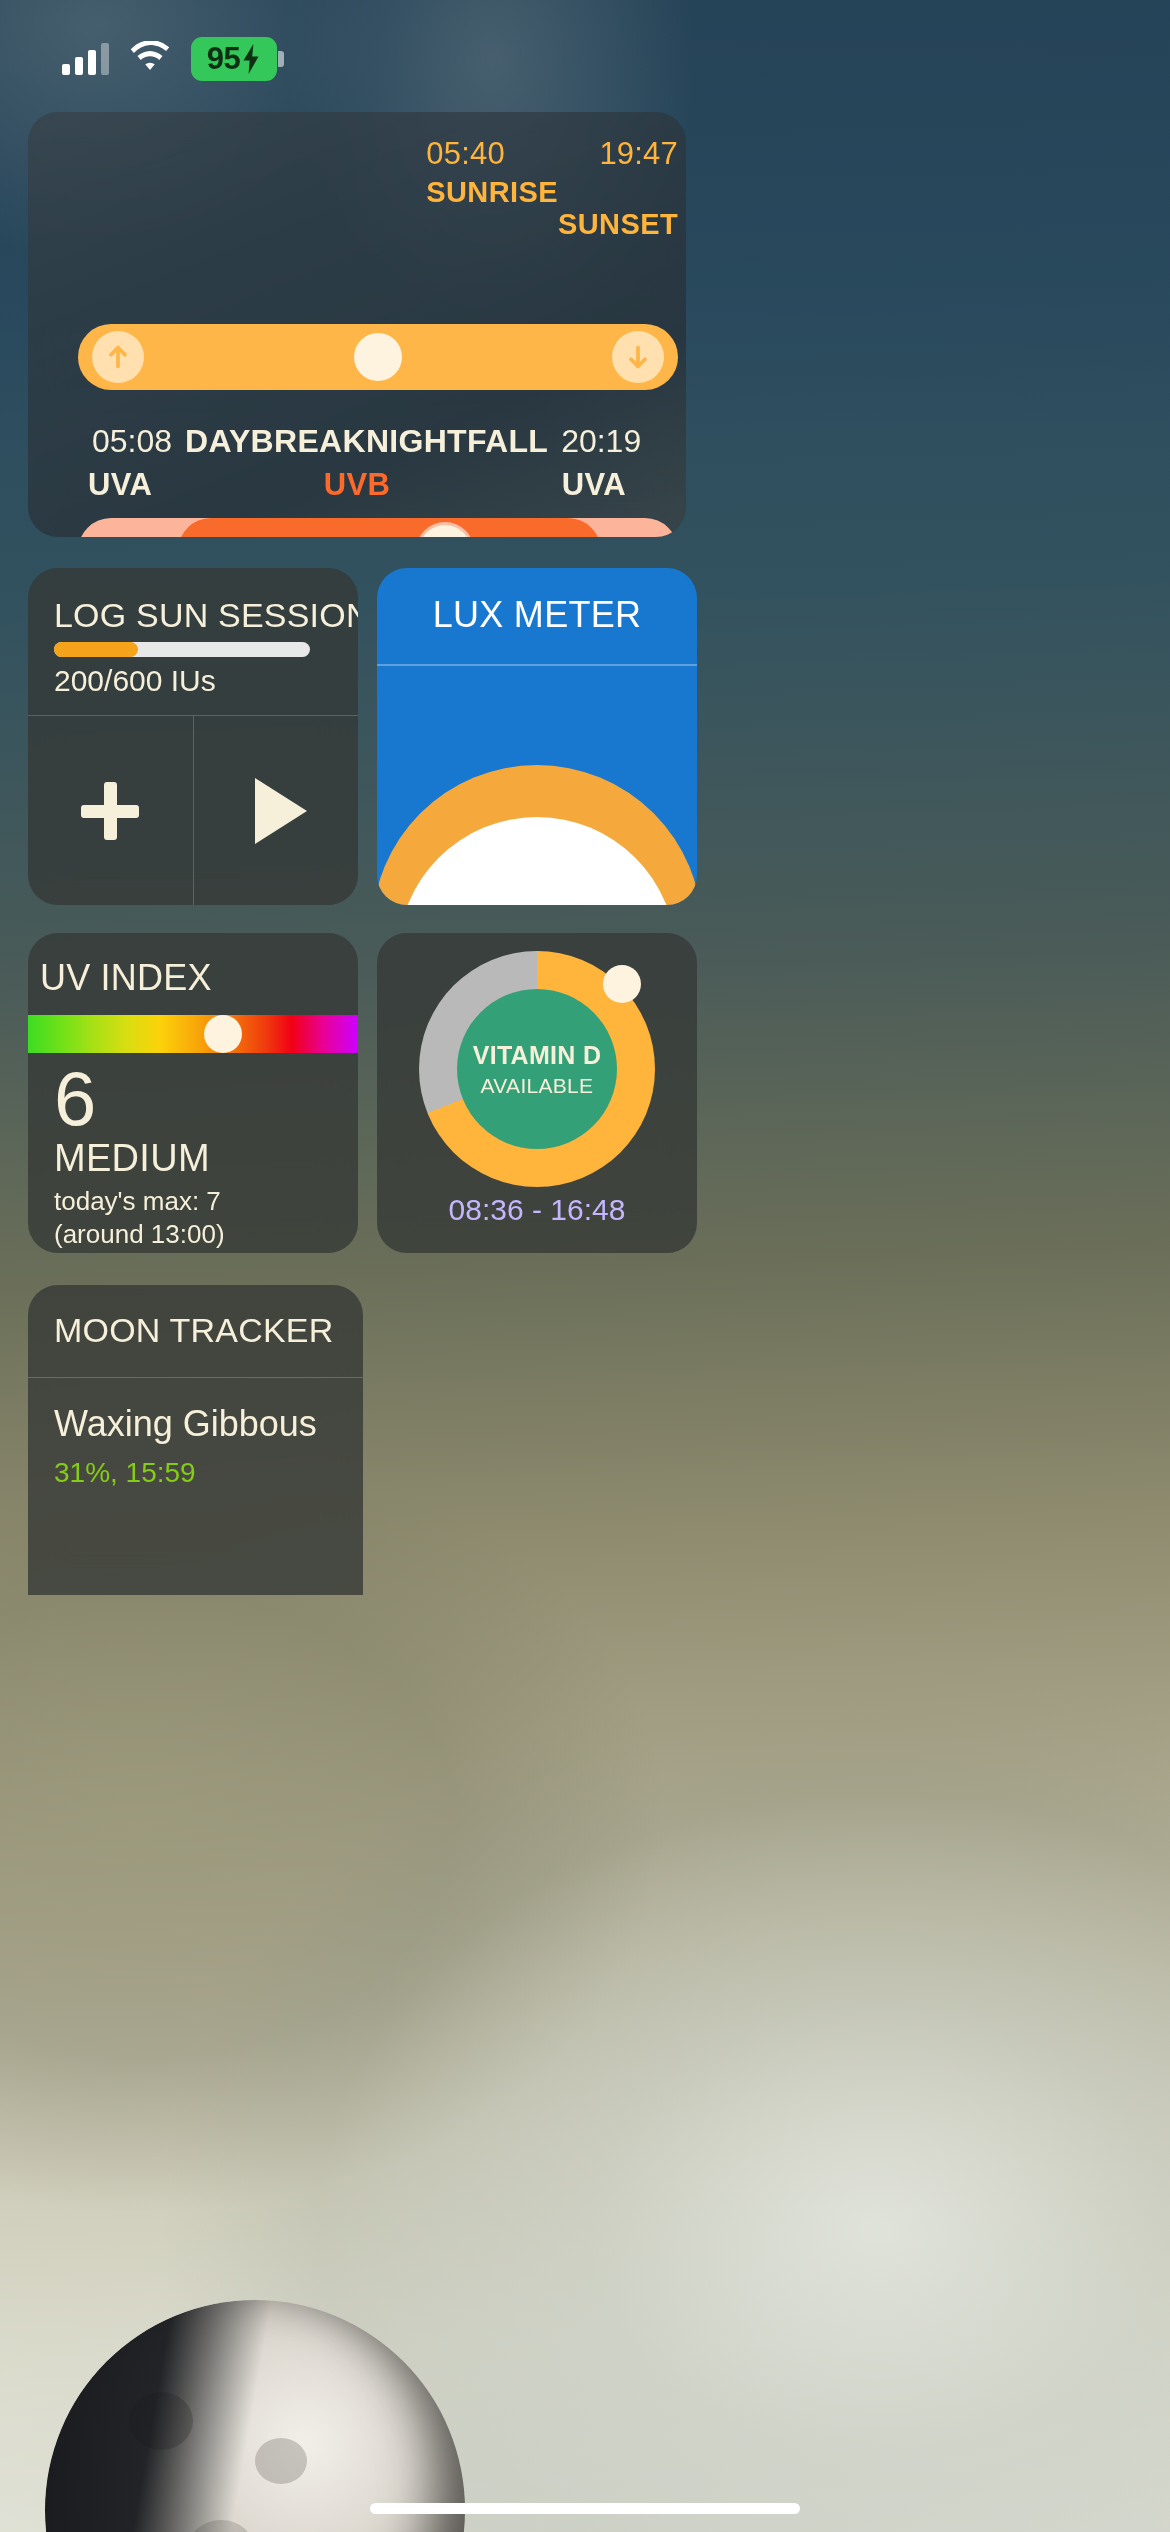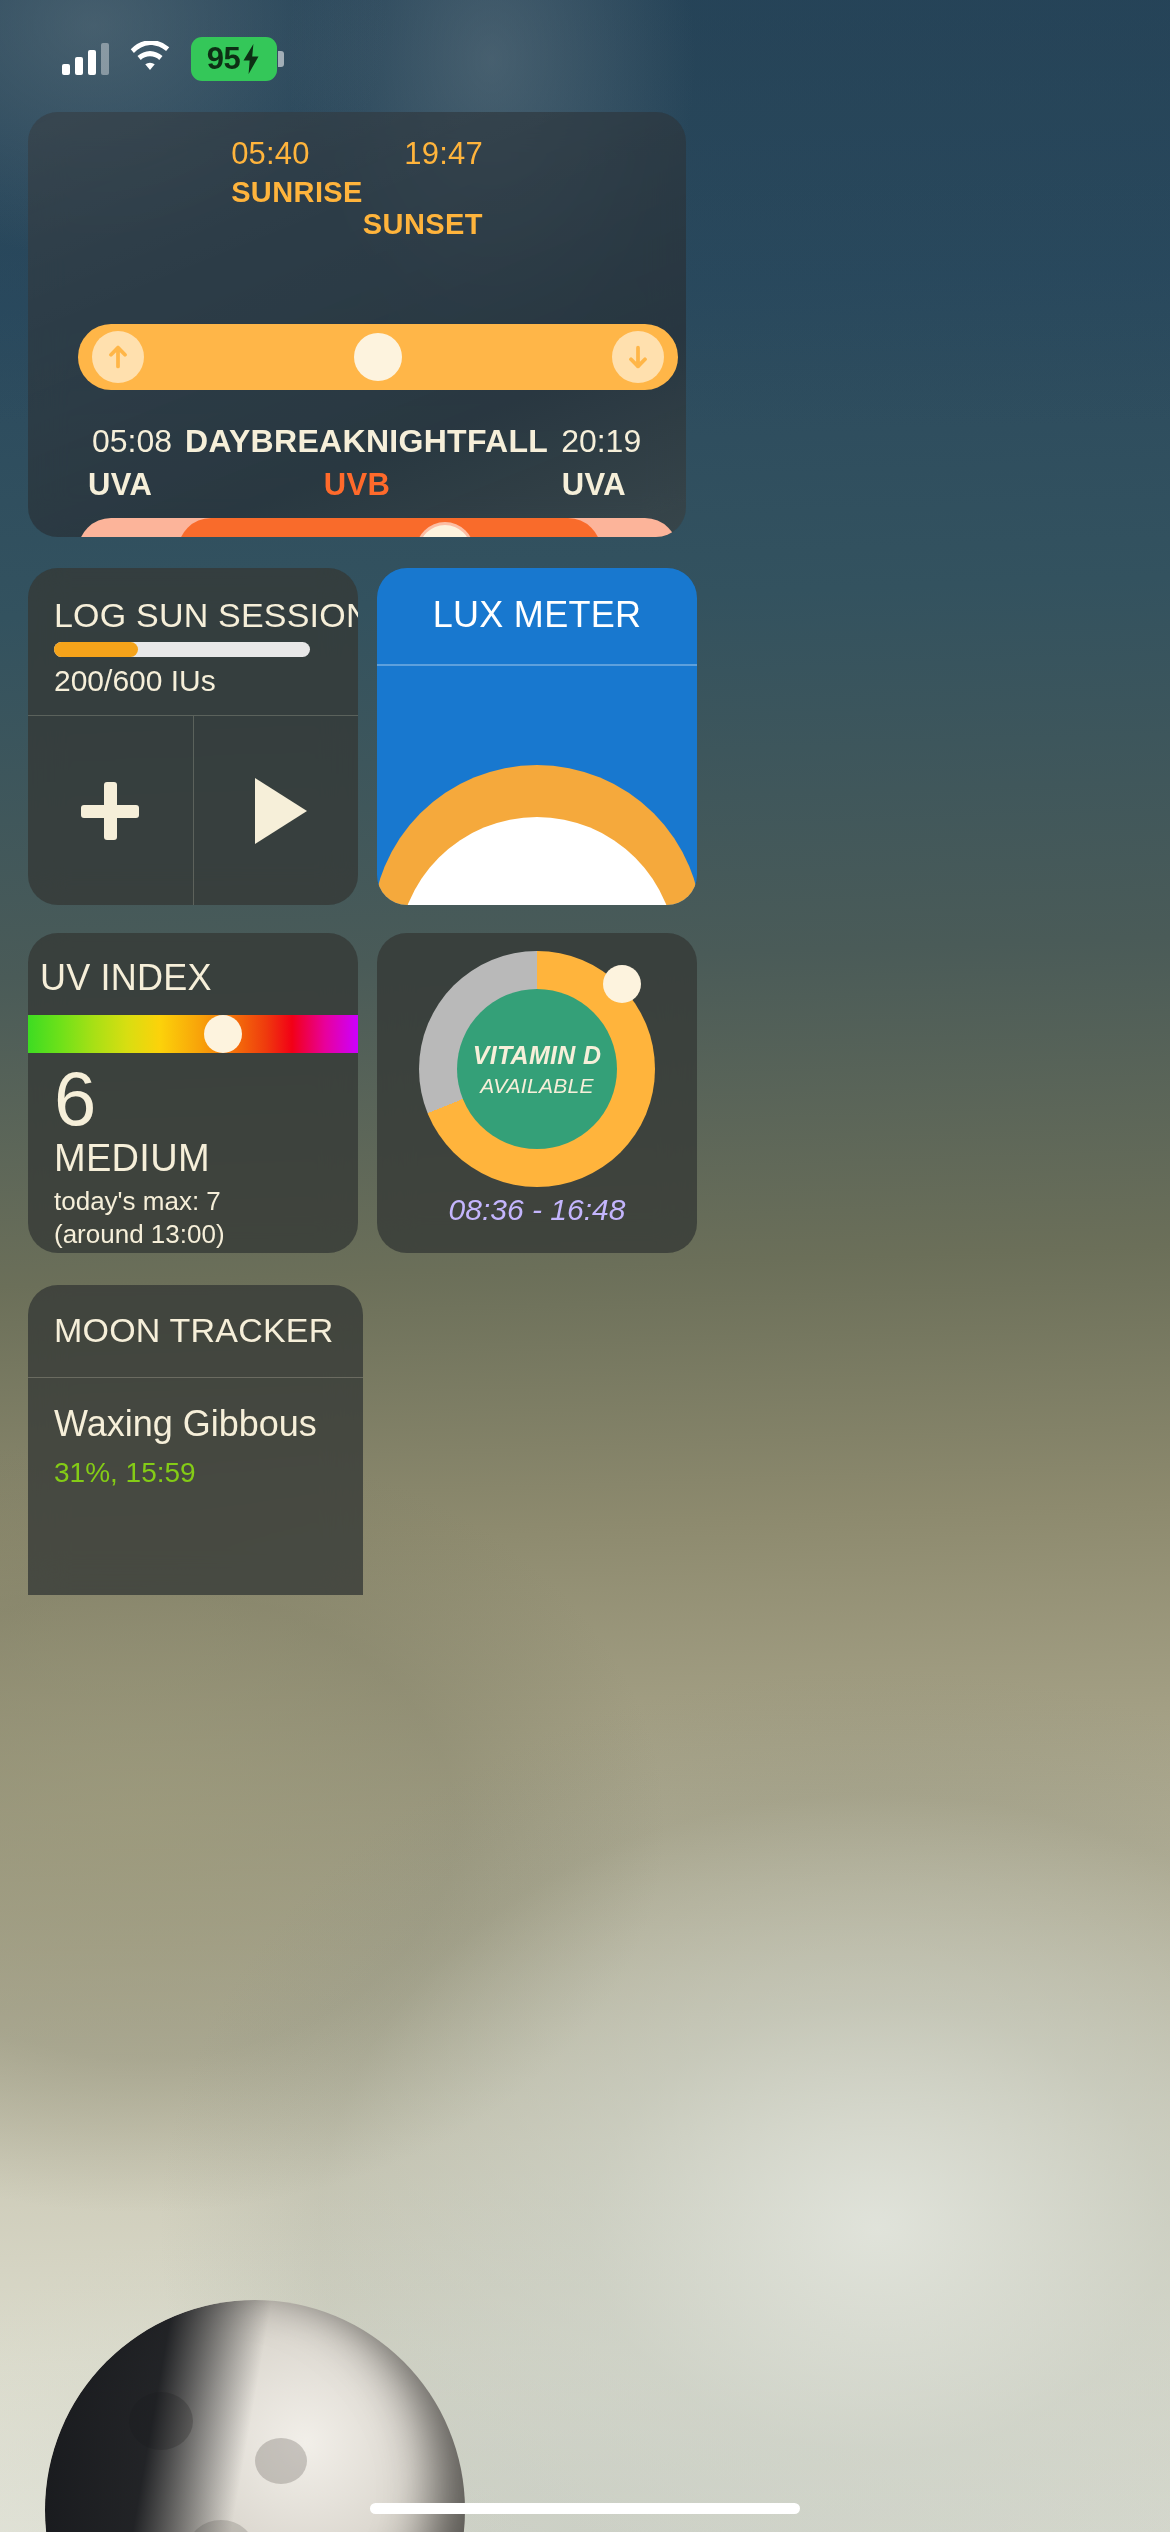"05:40" .sun-head { justify-content: center -> flex-end; left: 0 -> 8px }
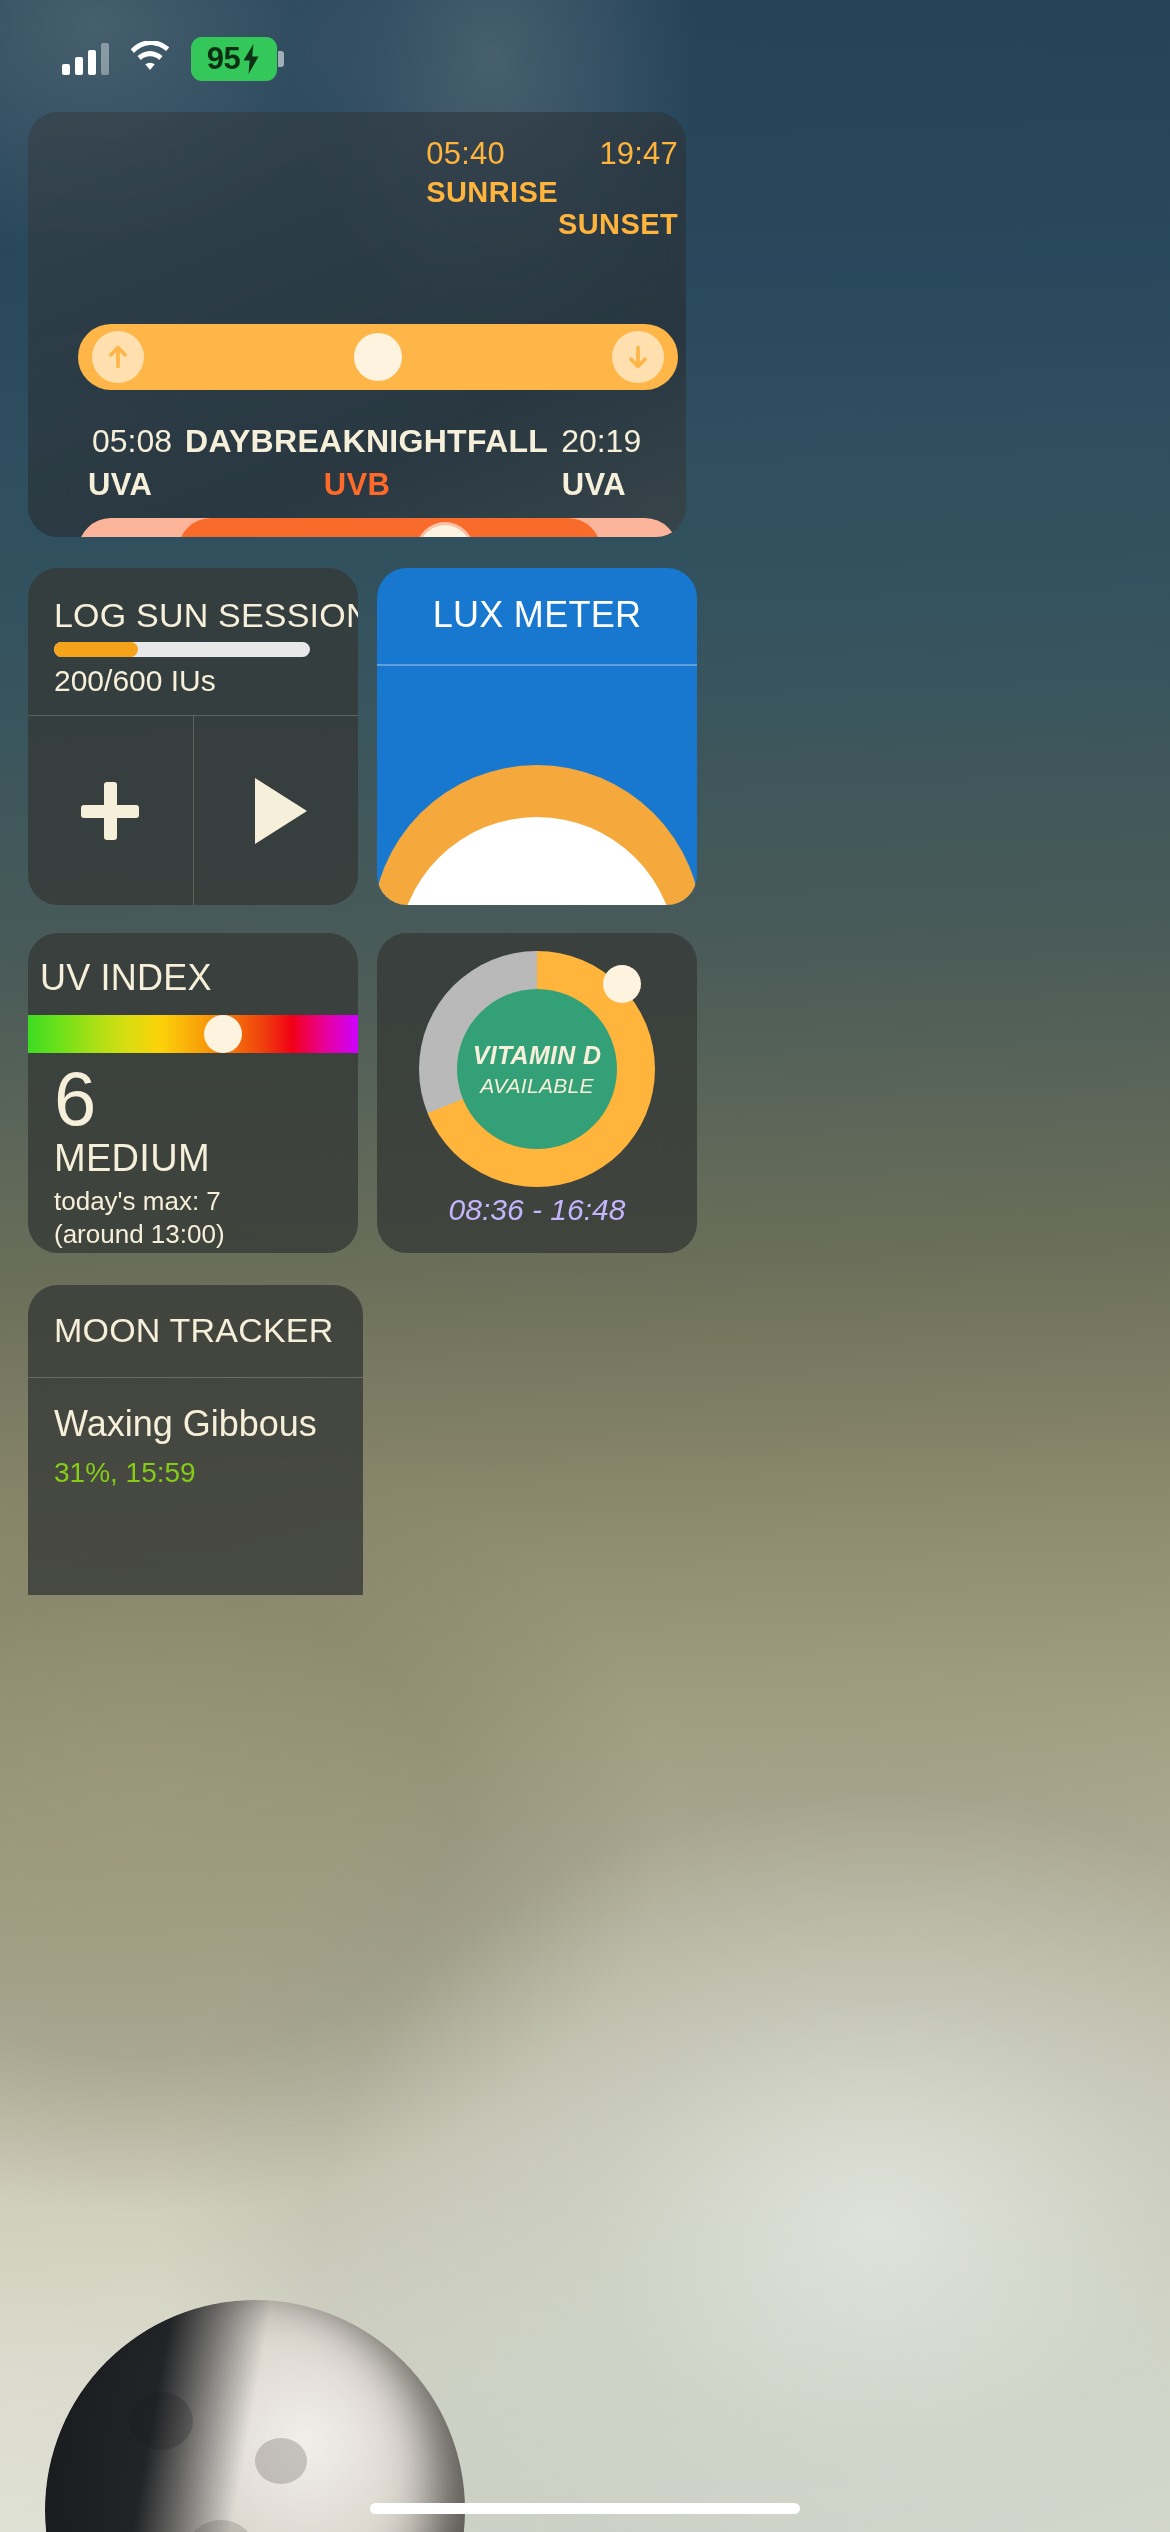"VITAMIN D" #vitd-card { font-style: italic -> none }
